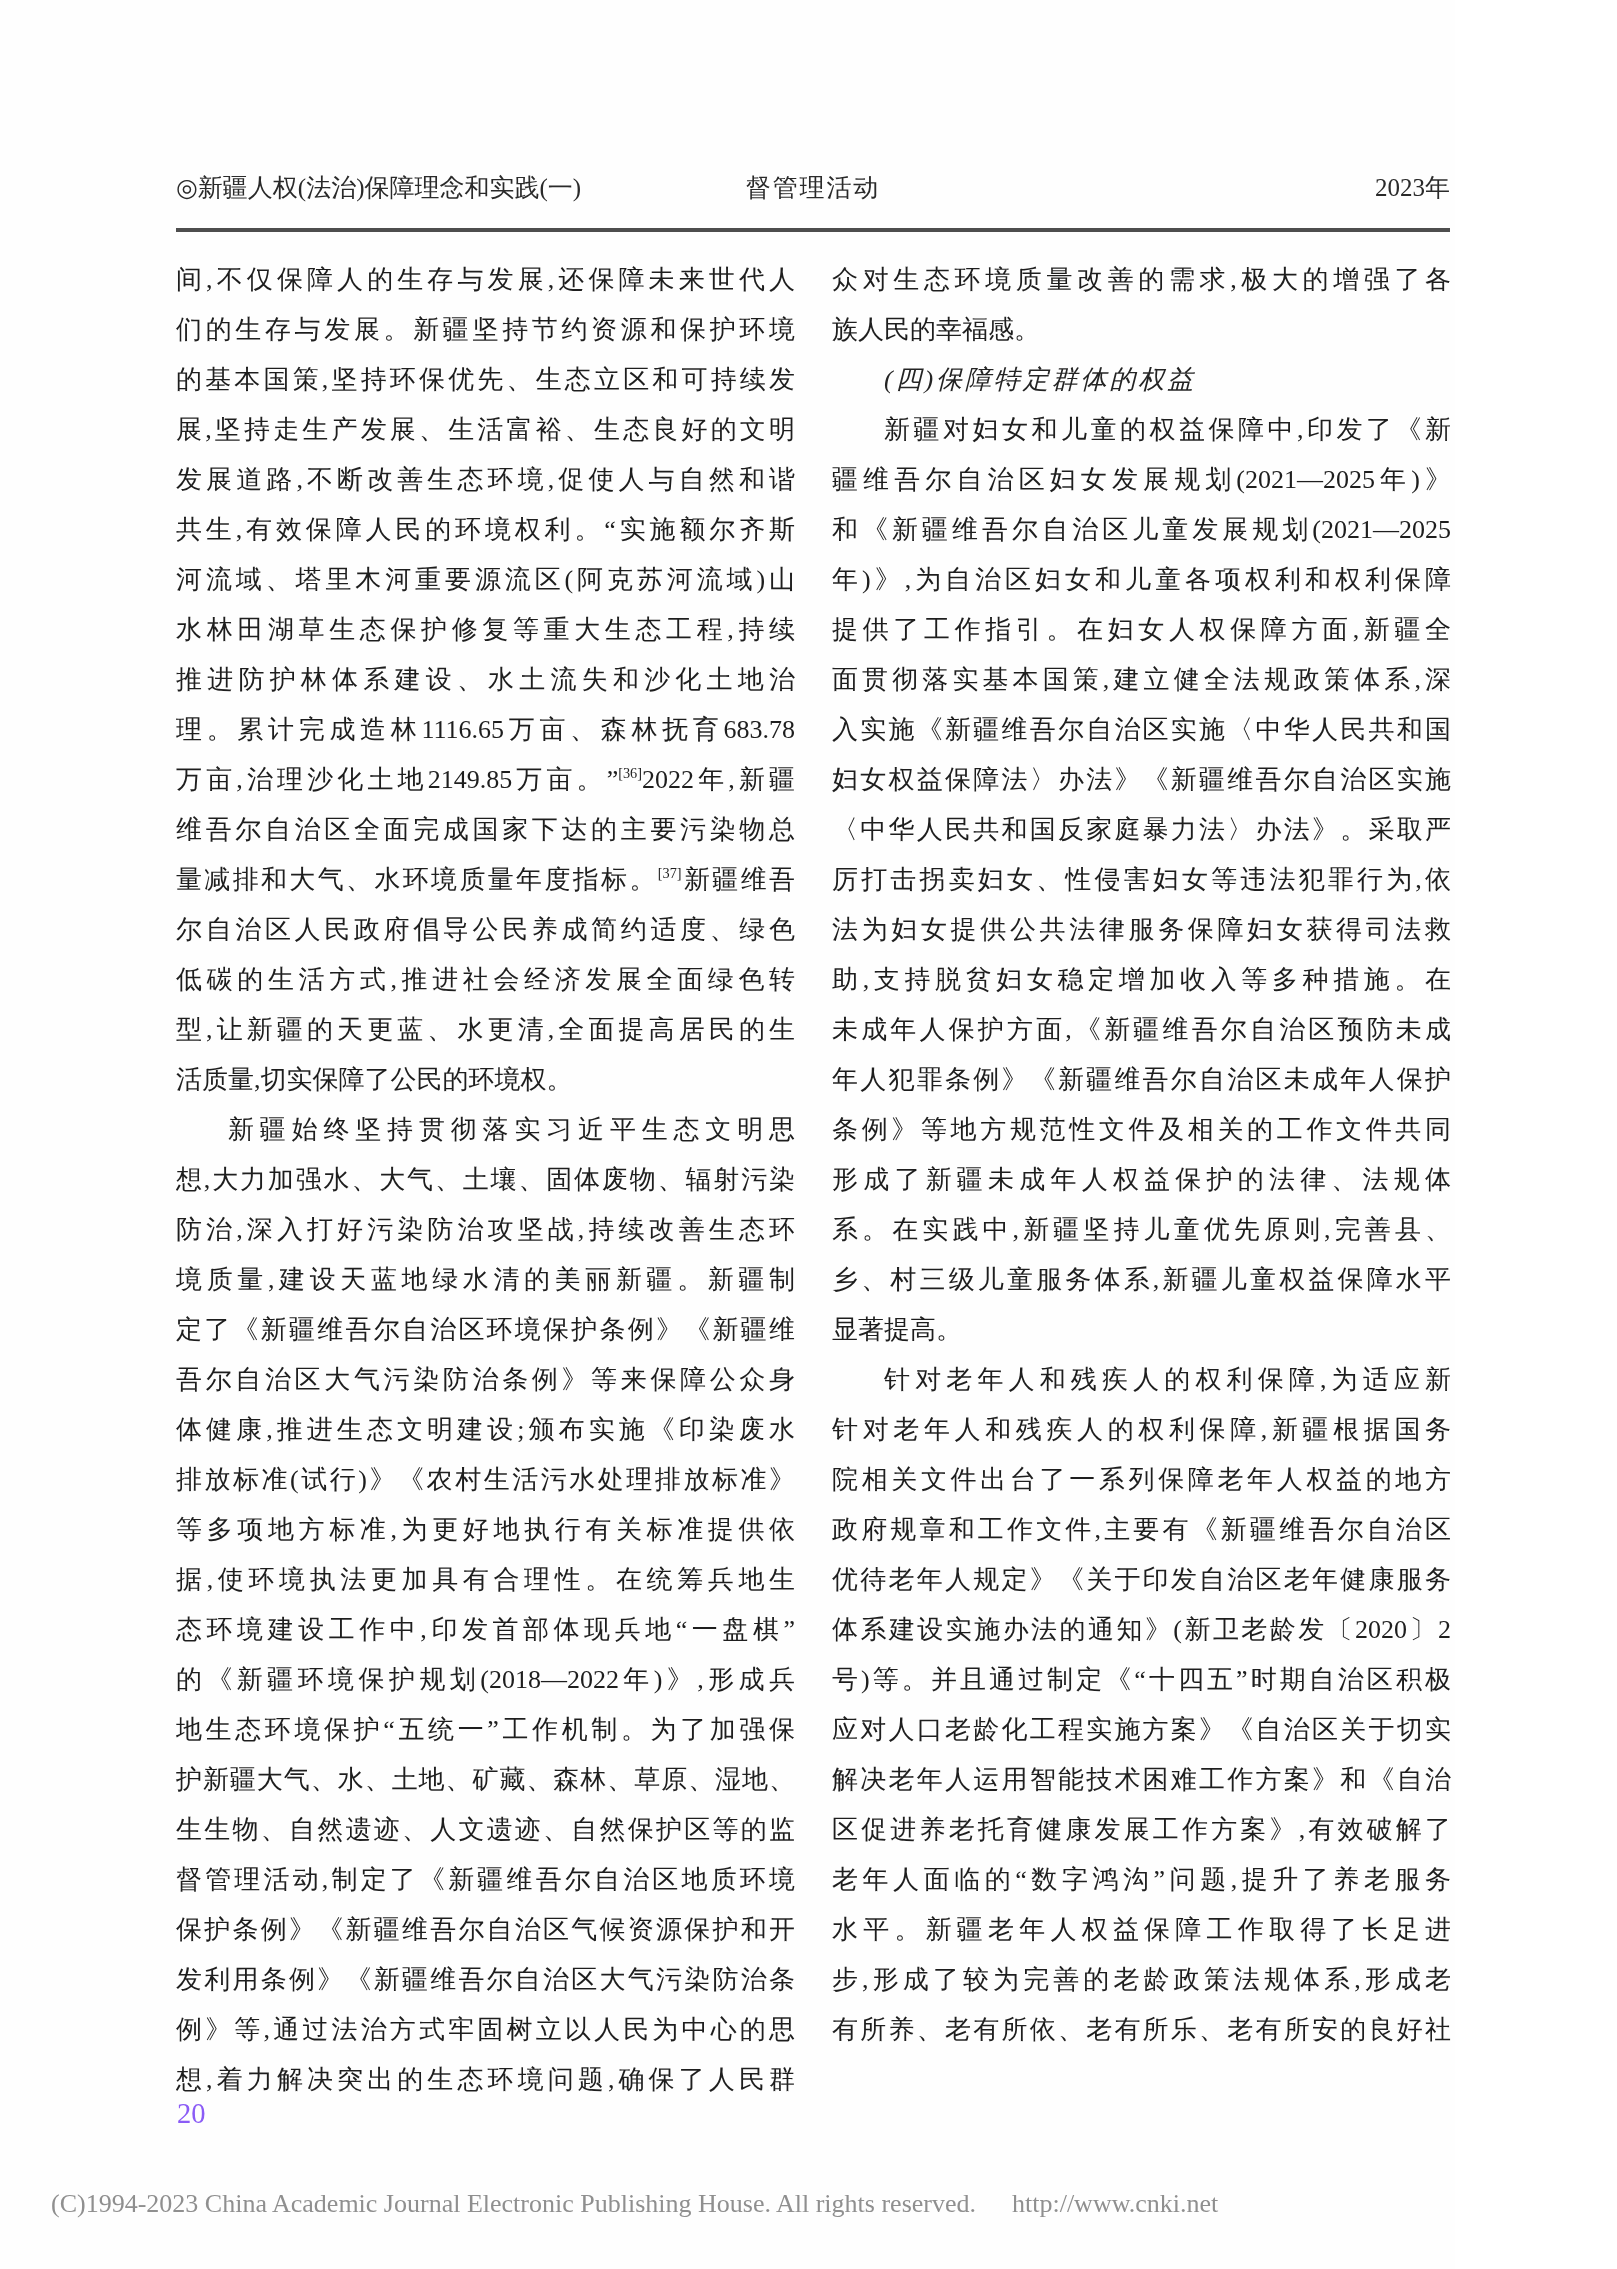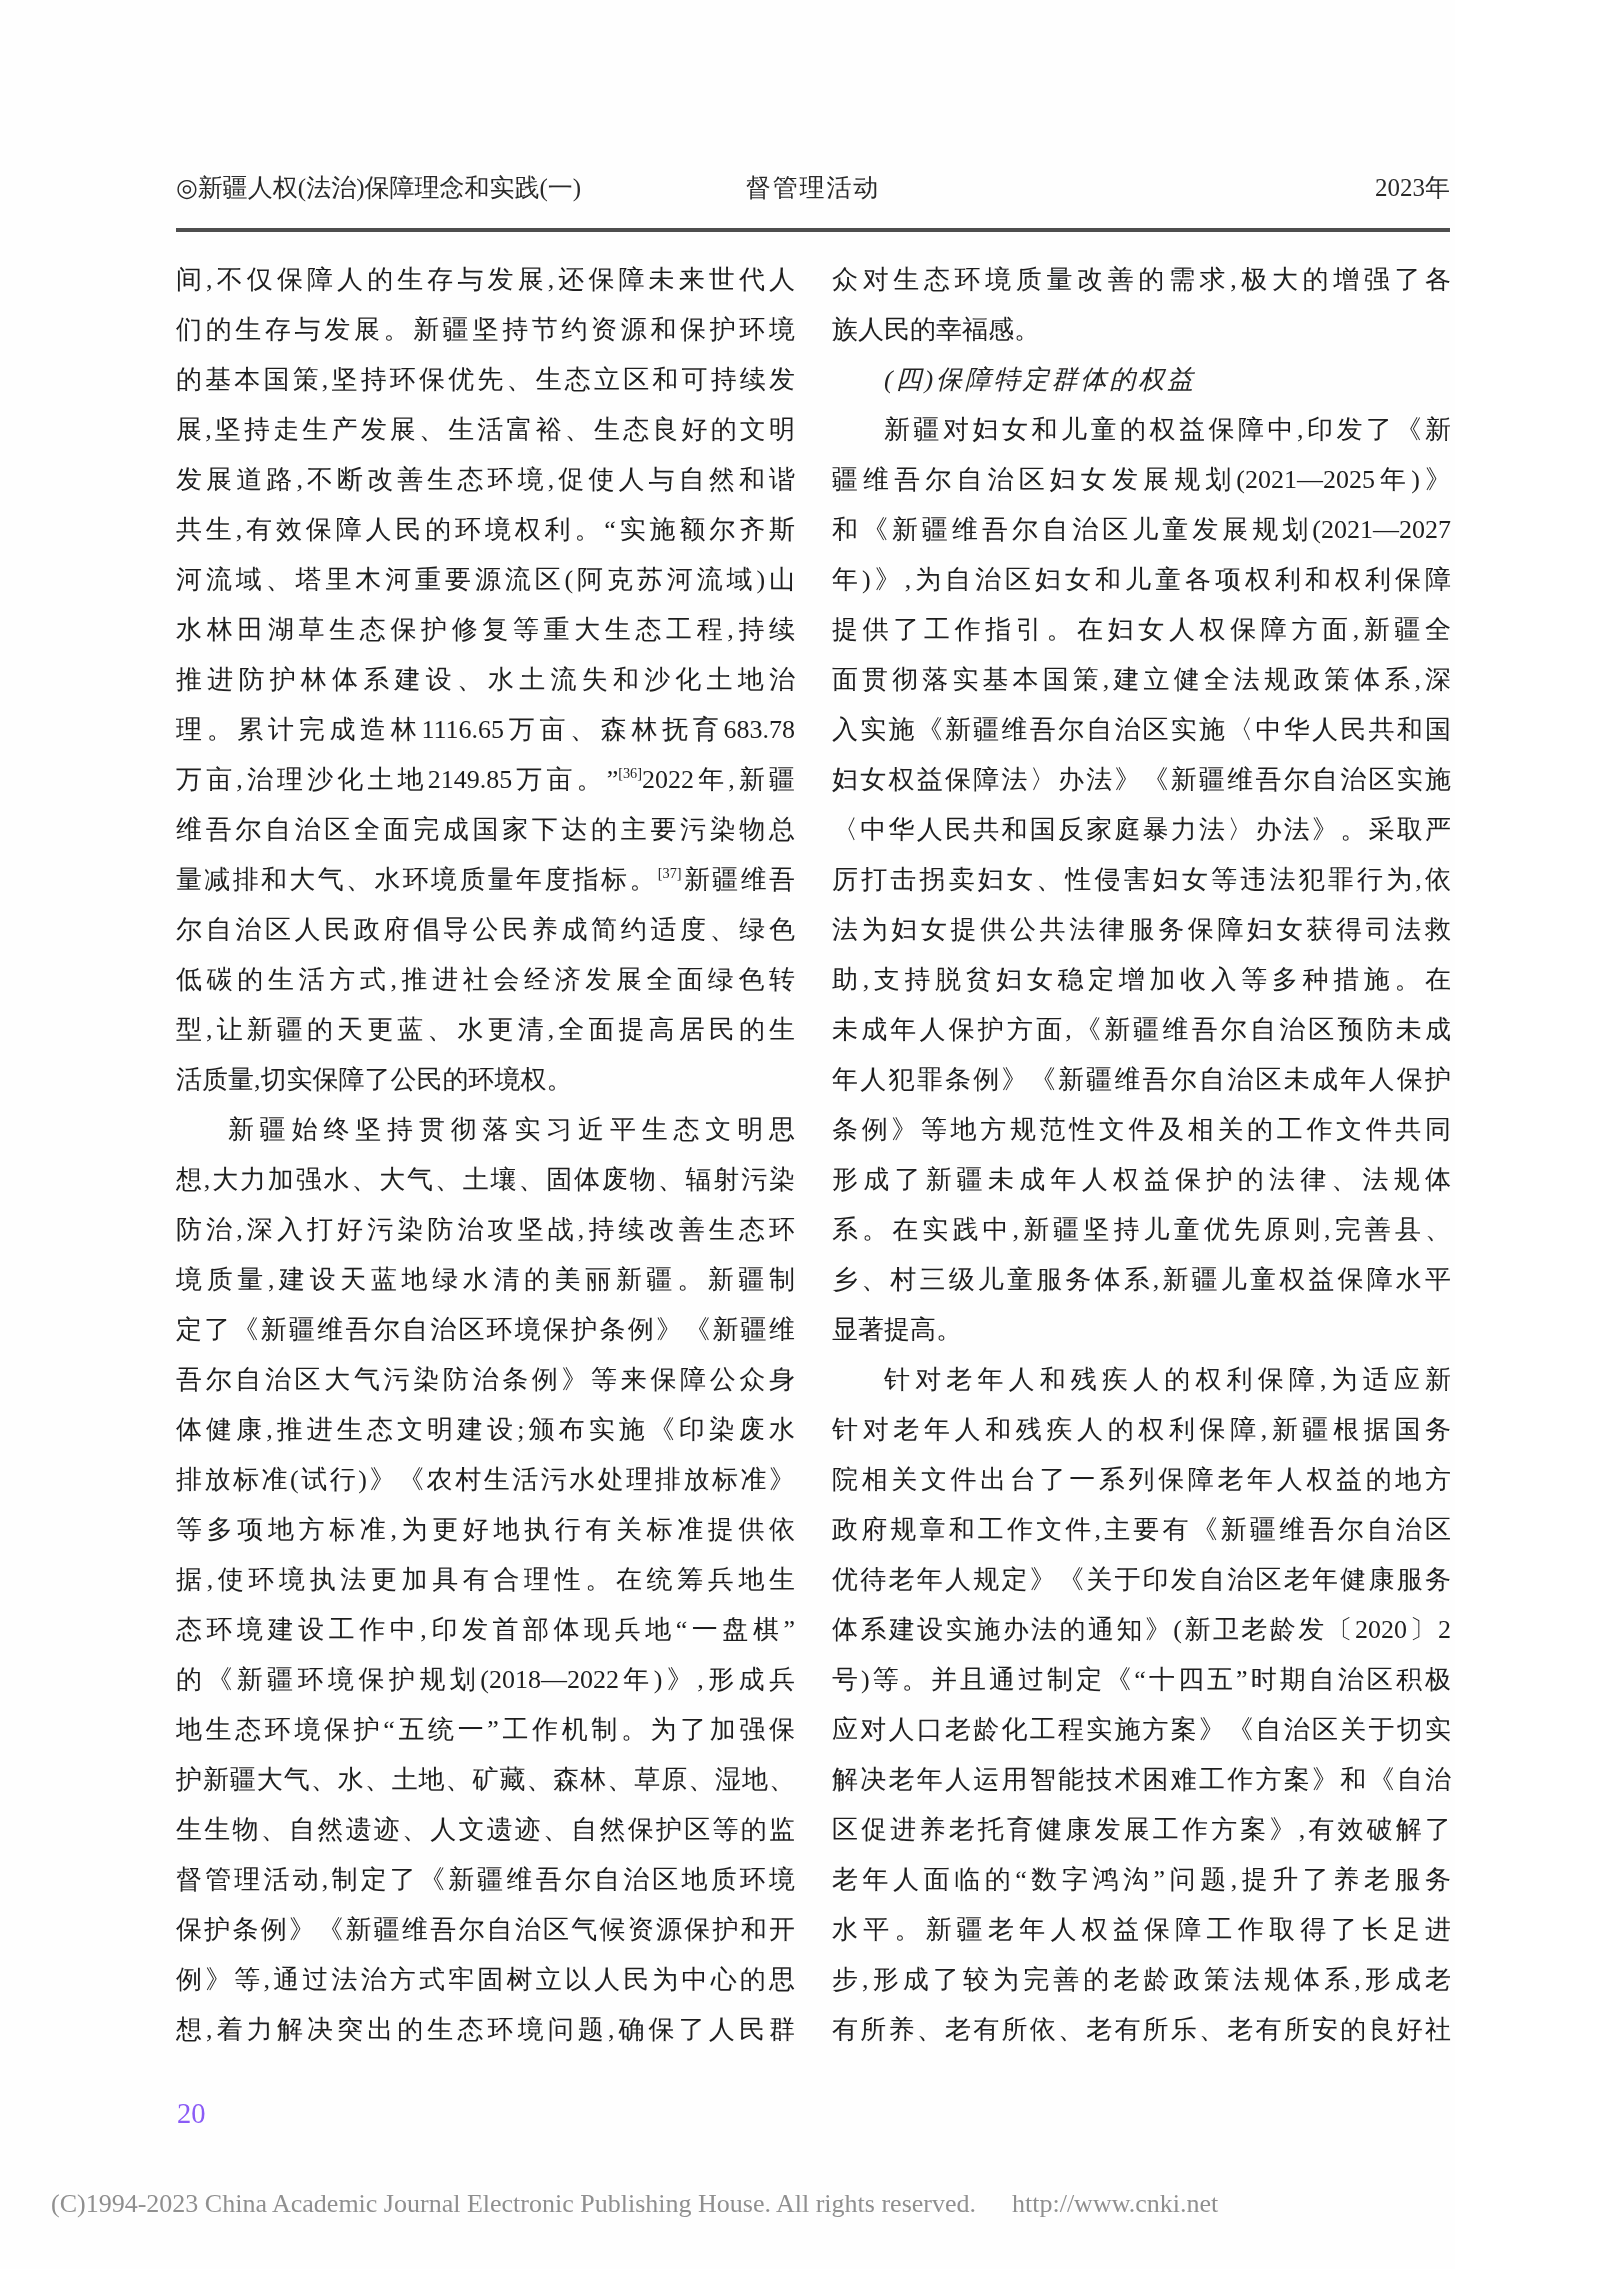"和《新疆维吾尔自治区儿童发展规划(2021—2027" div.line { text: 2027 -> 2025 }
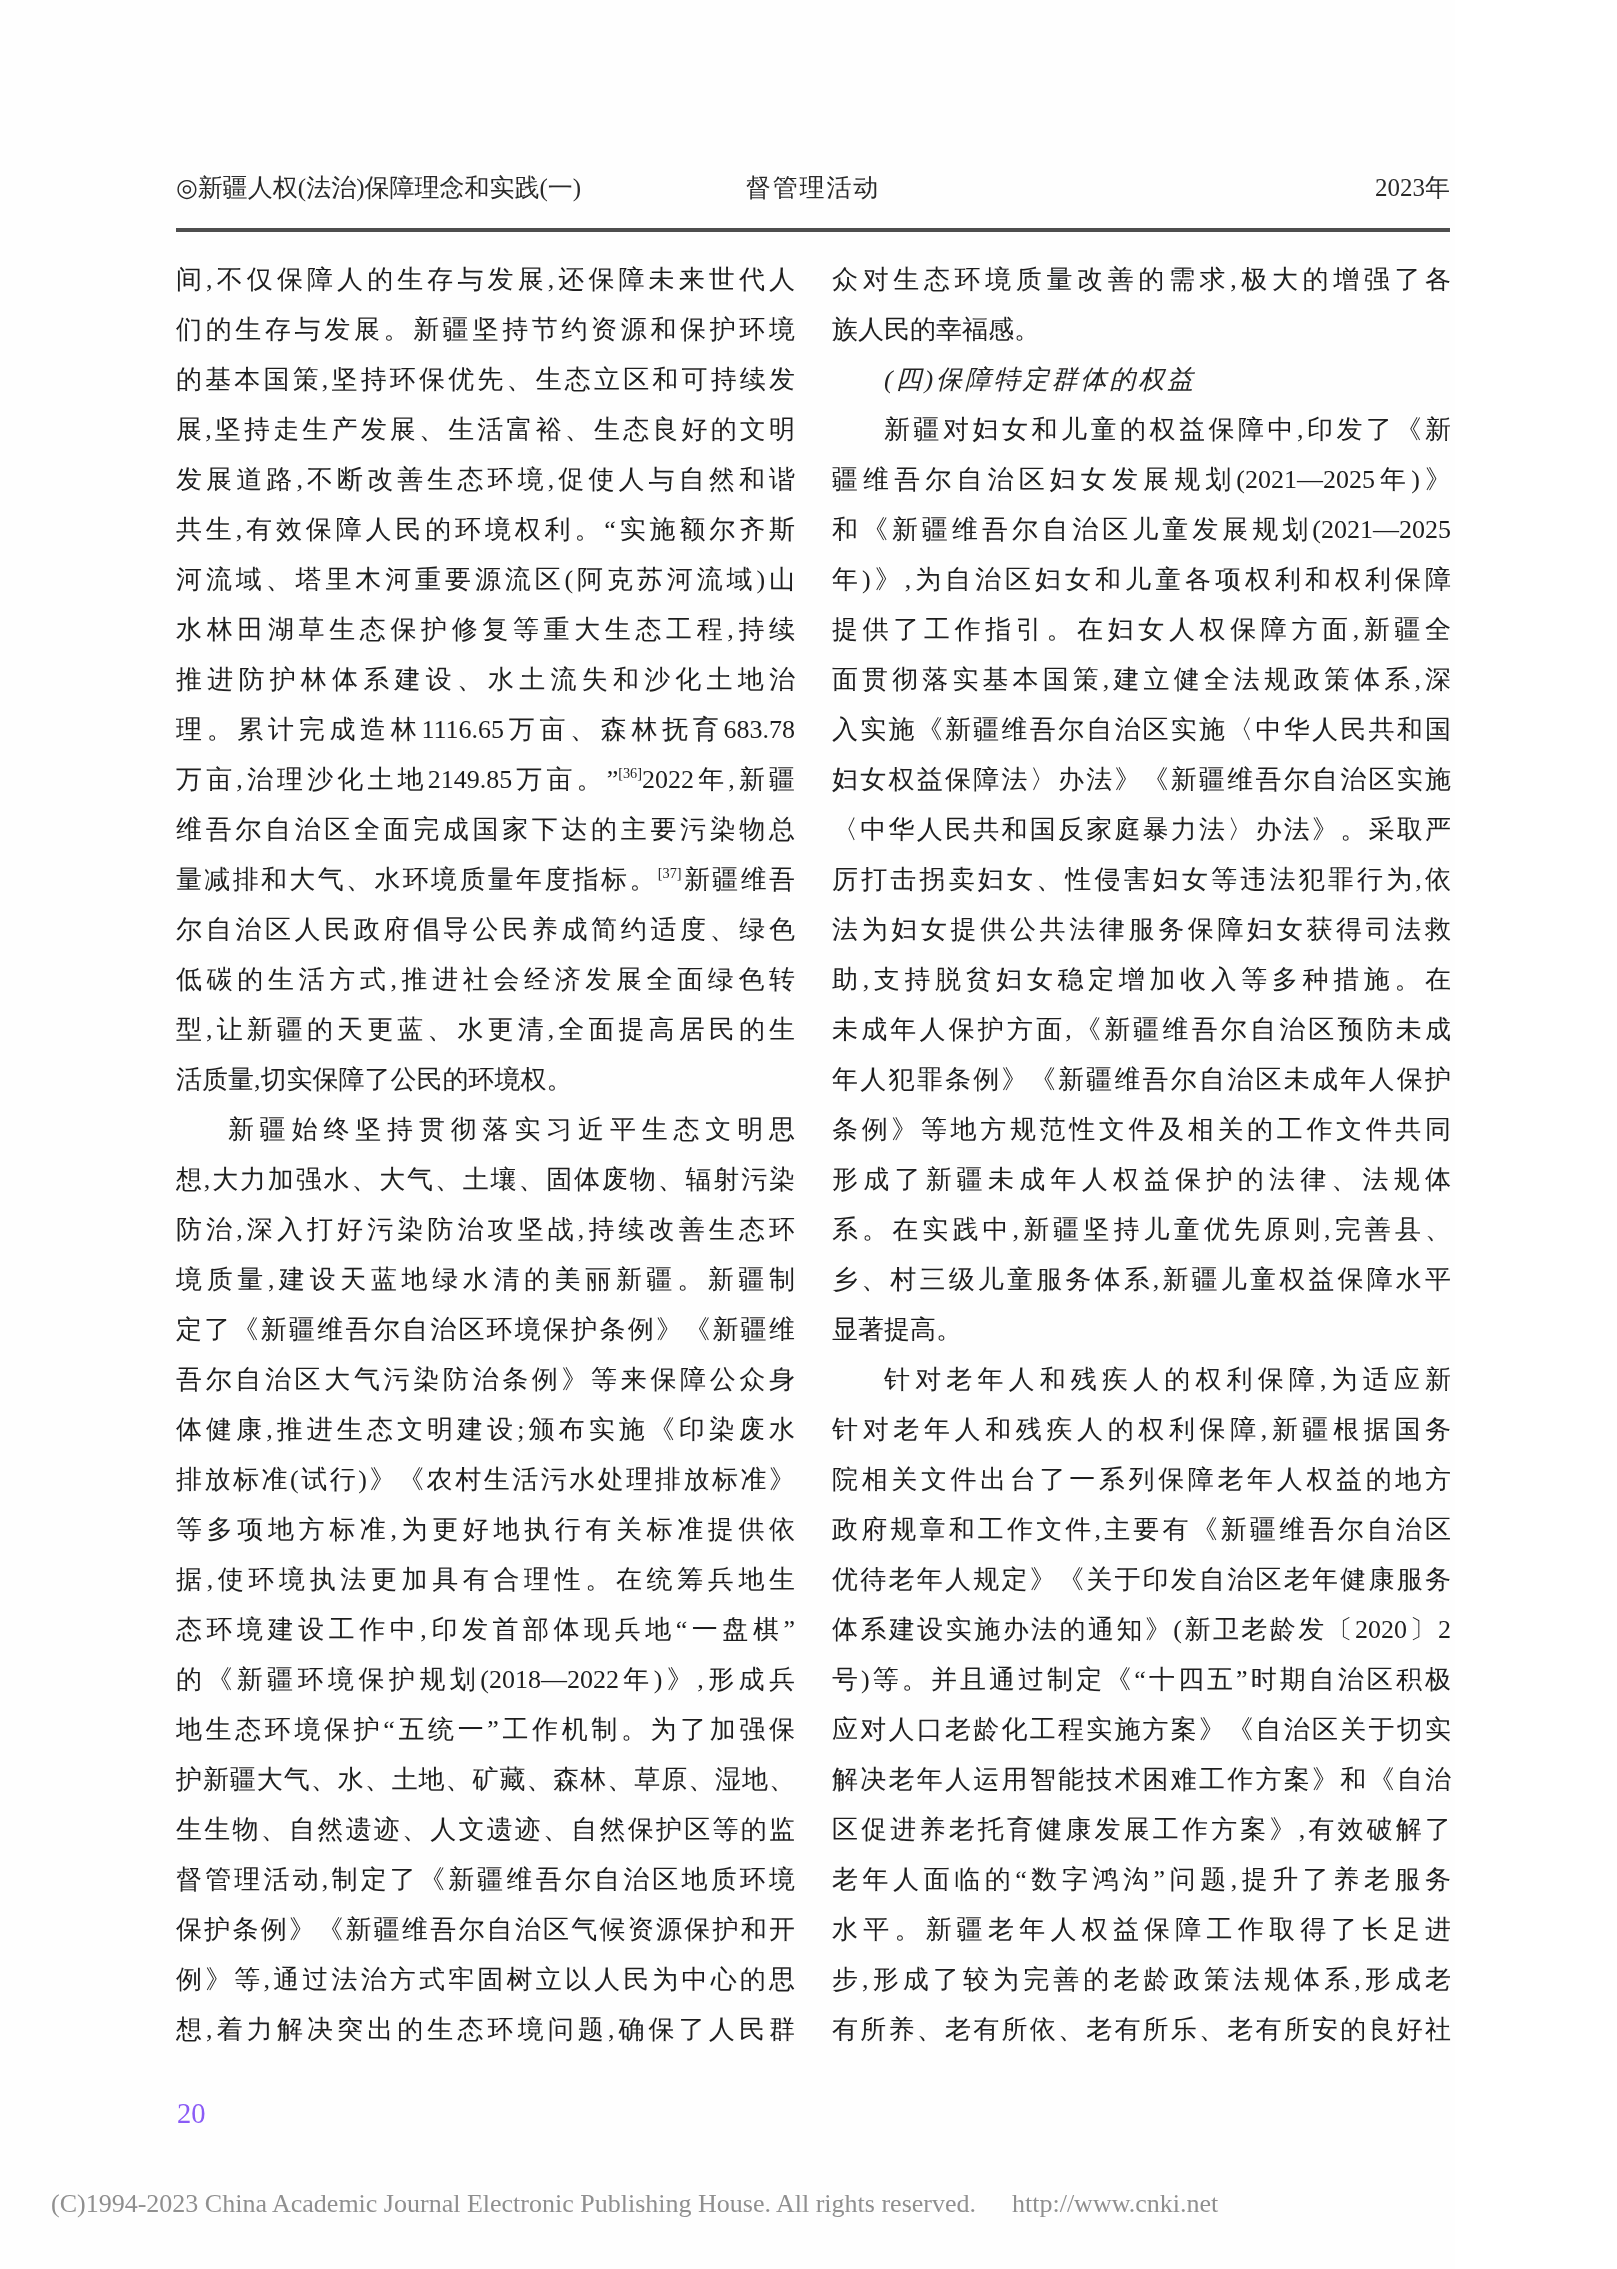"发利用条例》《新疆维吾尔自治区大气污染防治条" div.line { html: none -> <div>发利用条例》《新疆维吾尔自治区大气污染防治条</div> }
